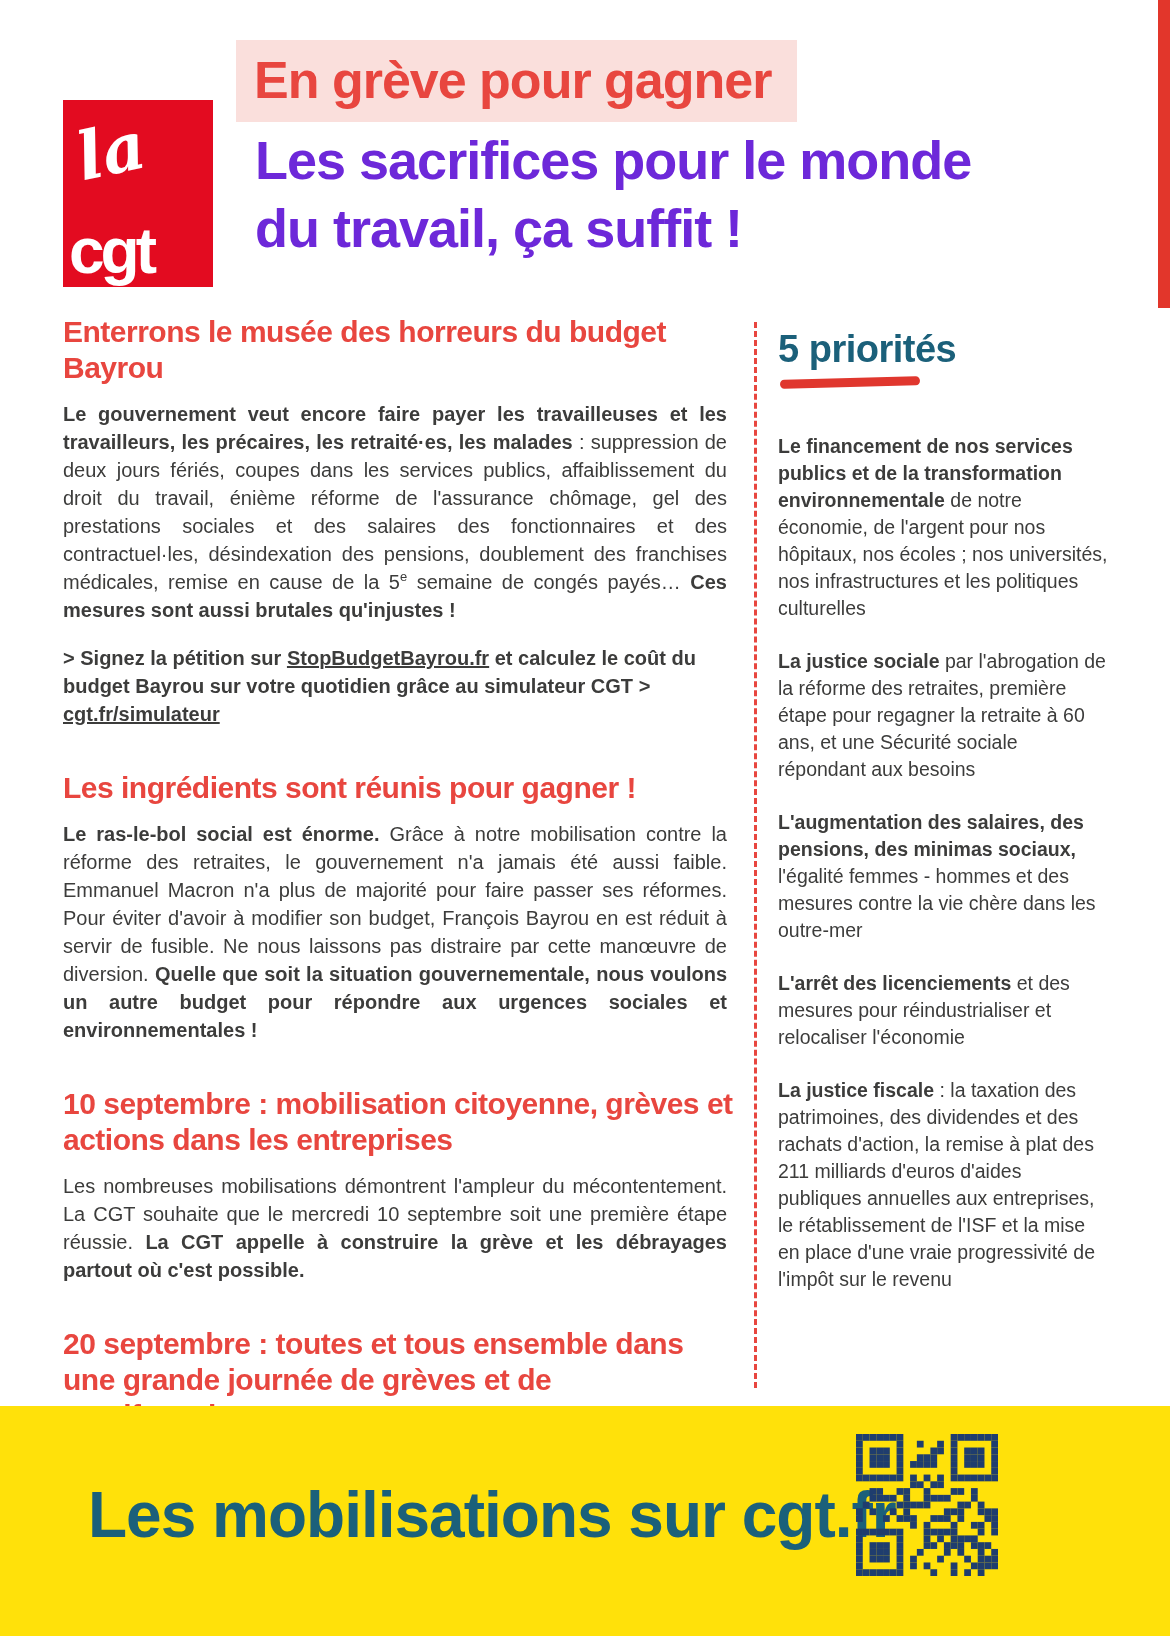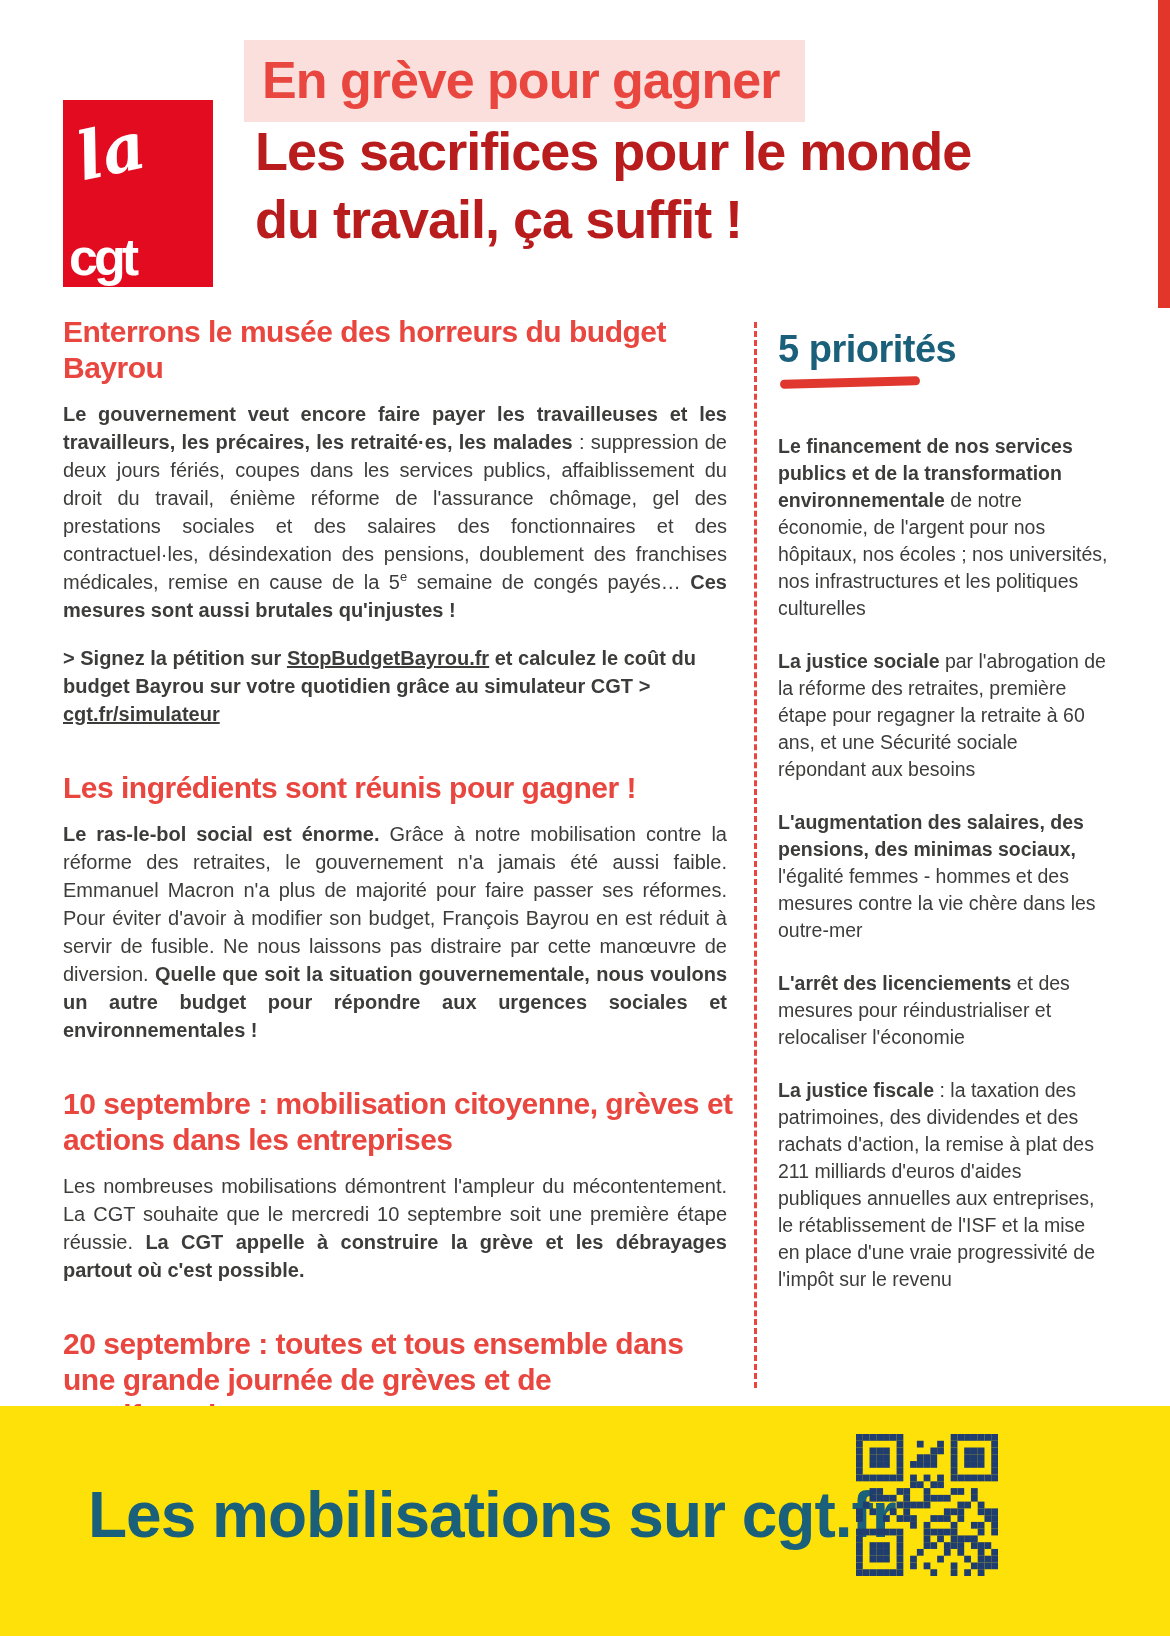"En grève pour gagner" .banner { left: 244px -> 236px }
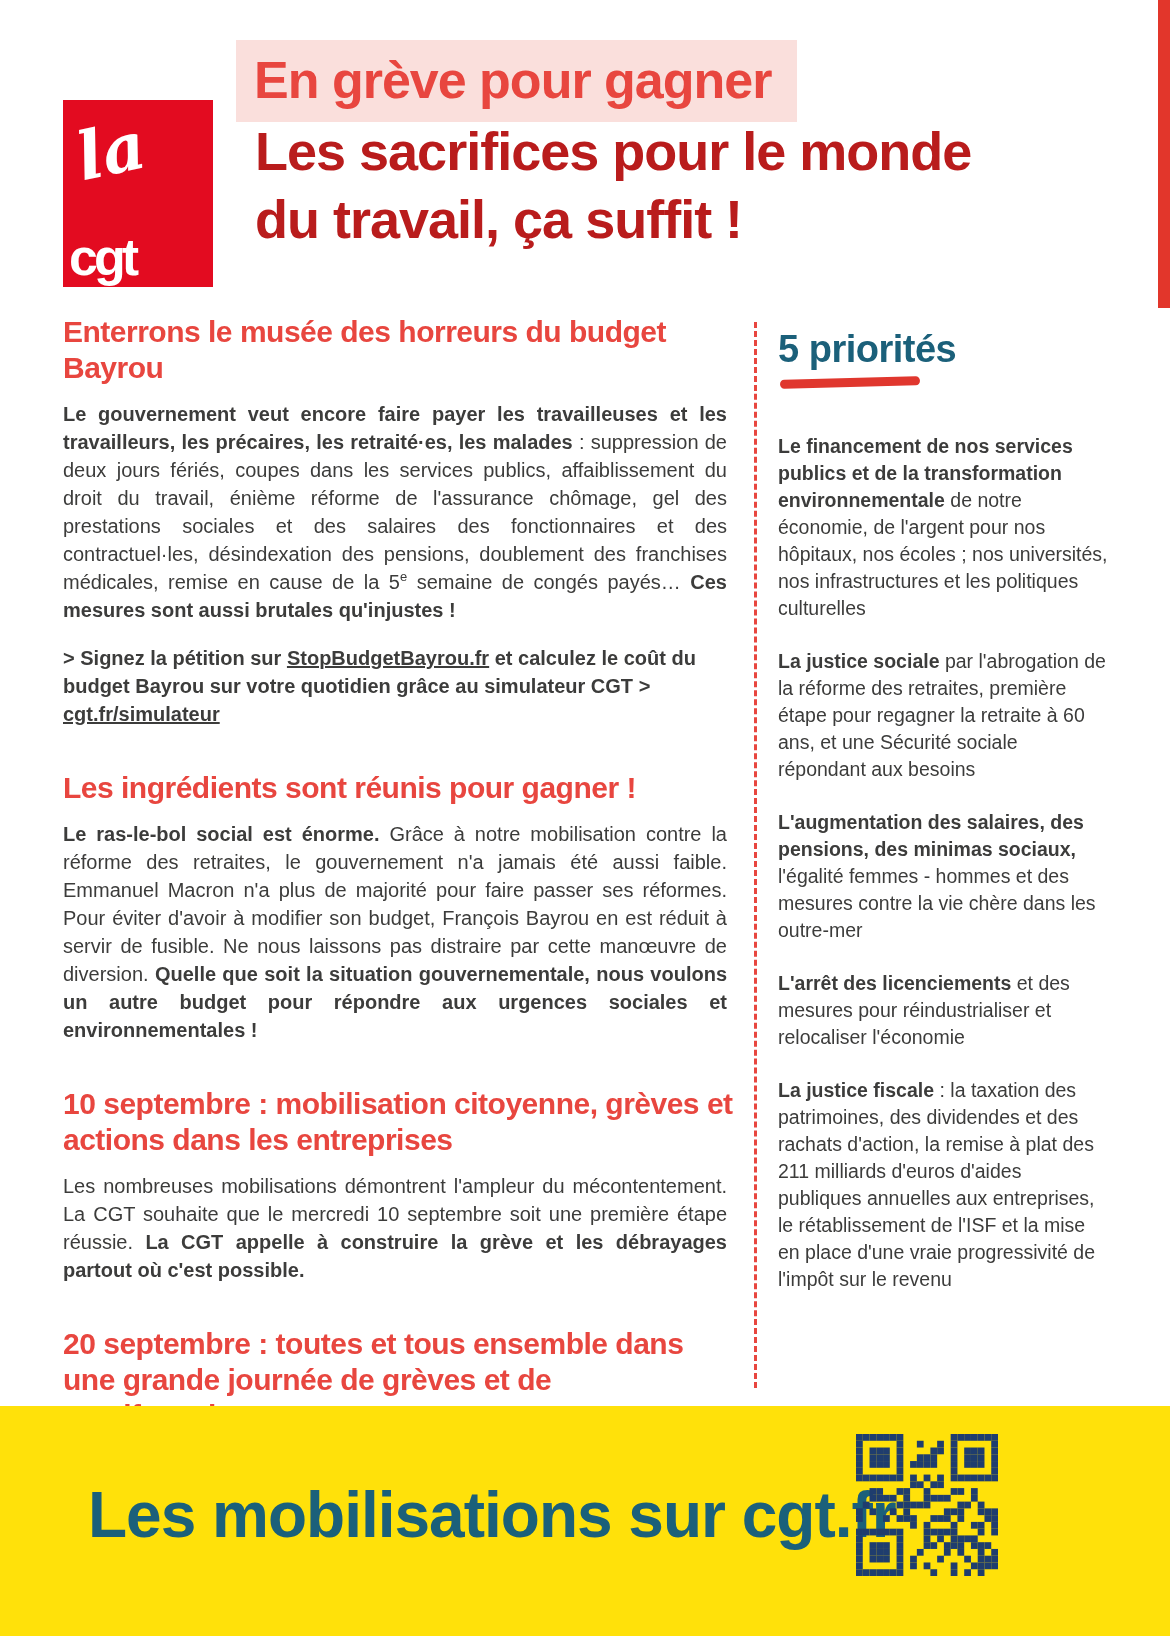"Les sacrifices pour le monde" .title { color: #b91c1c -> #6d28d9; top: 117px -> 126px }
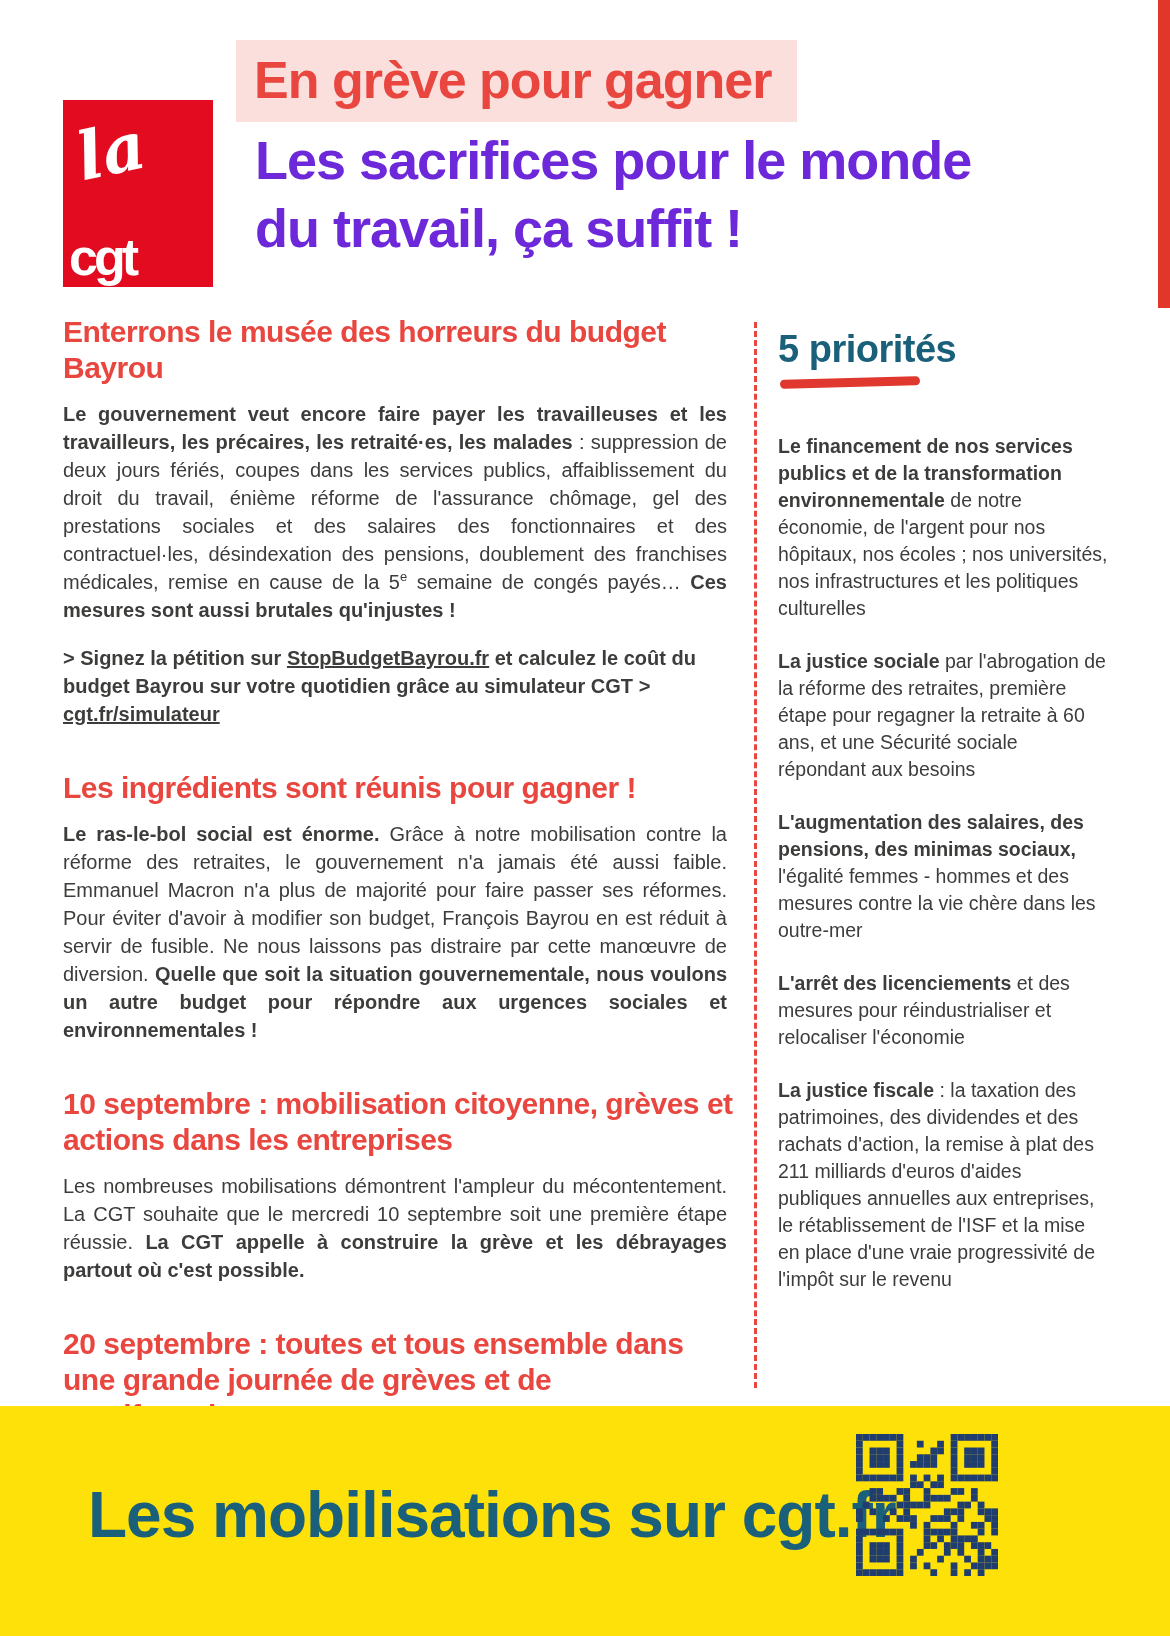"cgt" .logo .cgt { font-size: 52px -> 64px }
